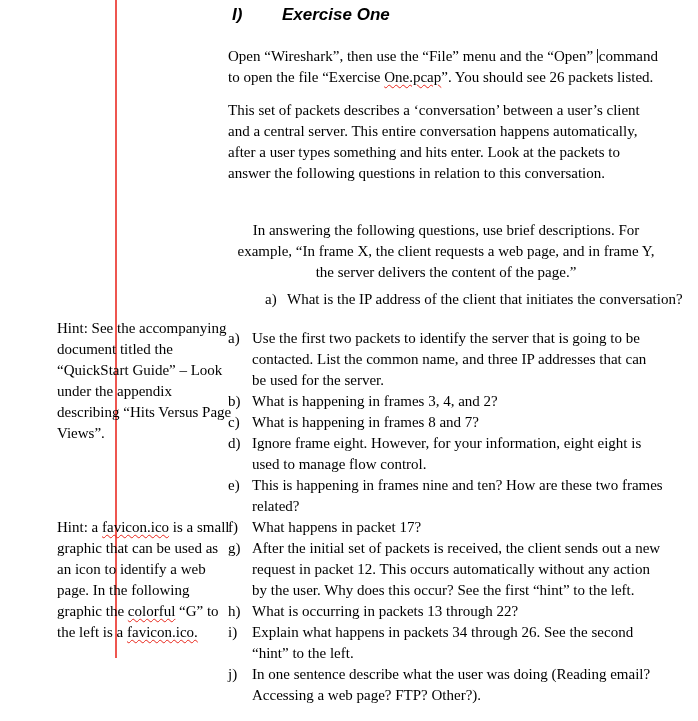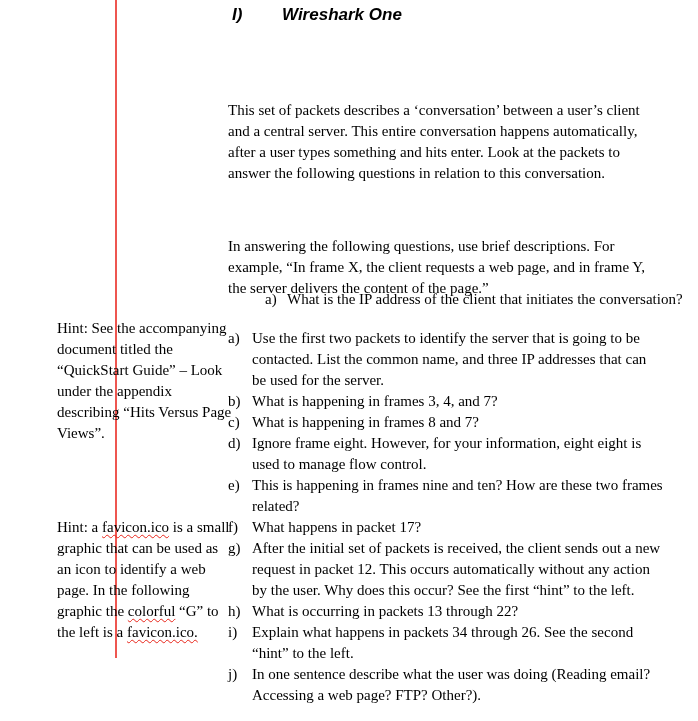"Wireshark One" span { text: Wireshark -> Exercise }
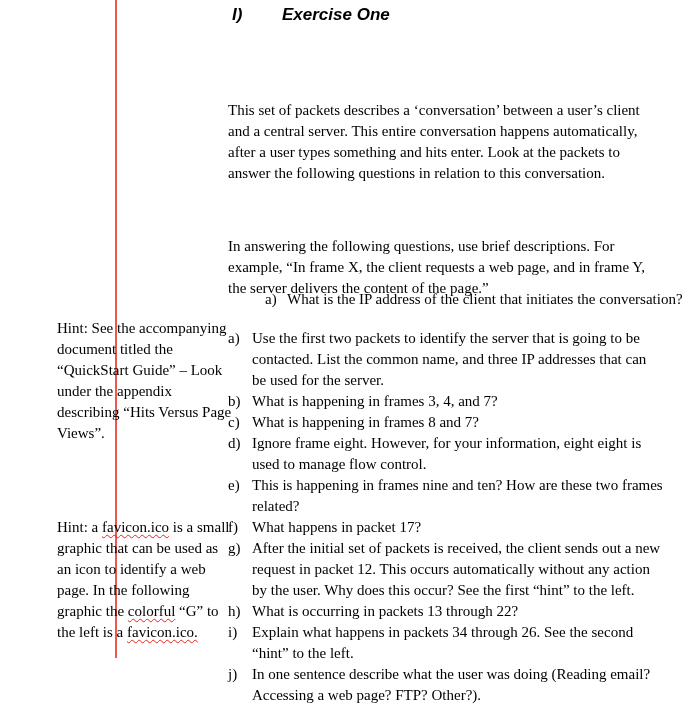"Open “Wireshark”, then use the" div.main-block { html: none -> <div><span>Open “Wireshark”, then use the “File” menu and the “Open” </span><span></span><span>command to open the file “Exercise </span><span>One.pcap</span><span>”. You should see 26 packets listed.</span></div> }
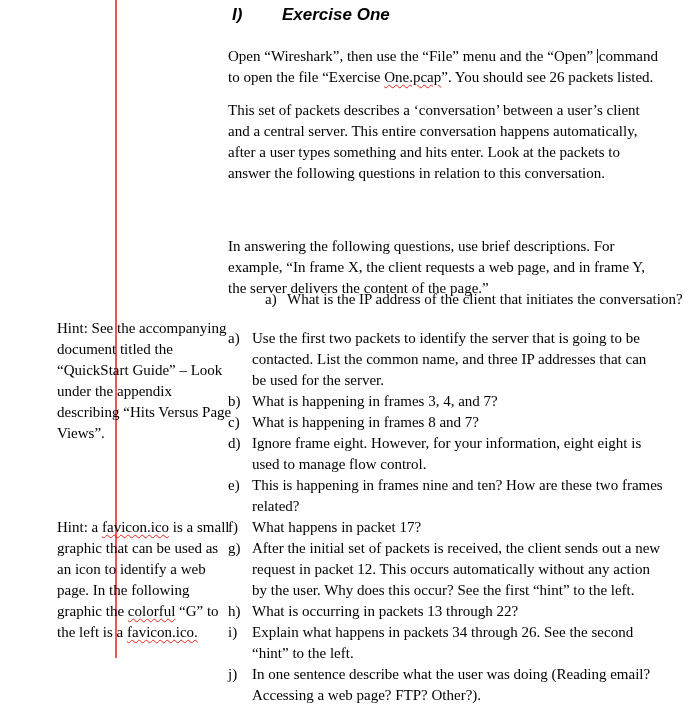"In answering the following questions," .p3 { text-align: none -> center; top: 236px -> 220px }
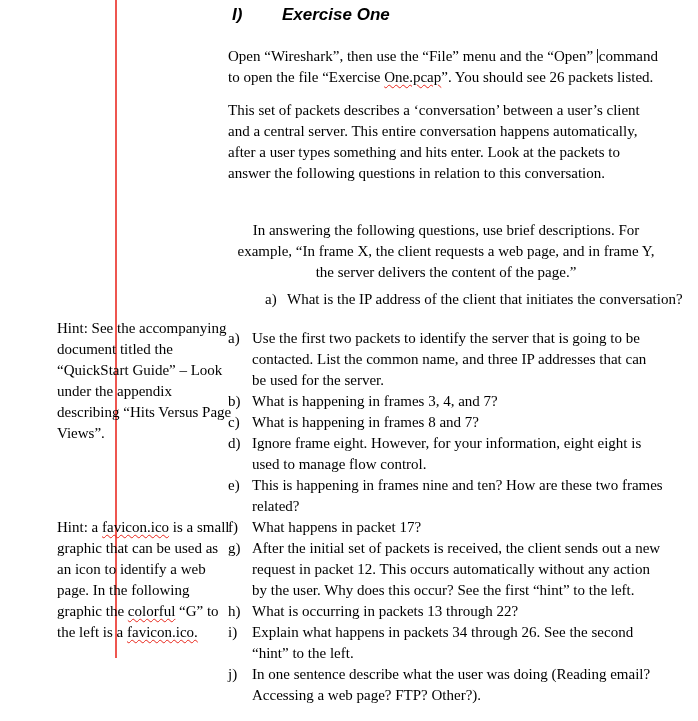"What is happening in frames 3," span { text: 7 -> 2 }
